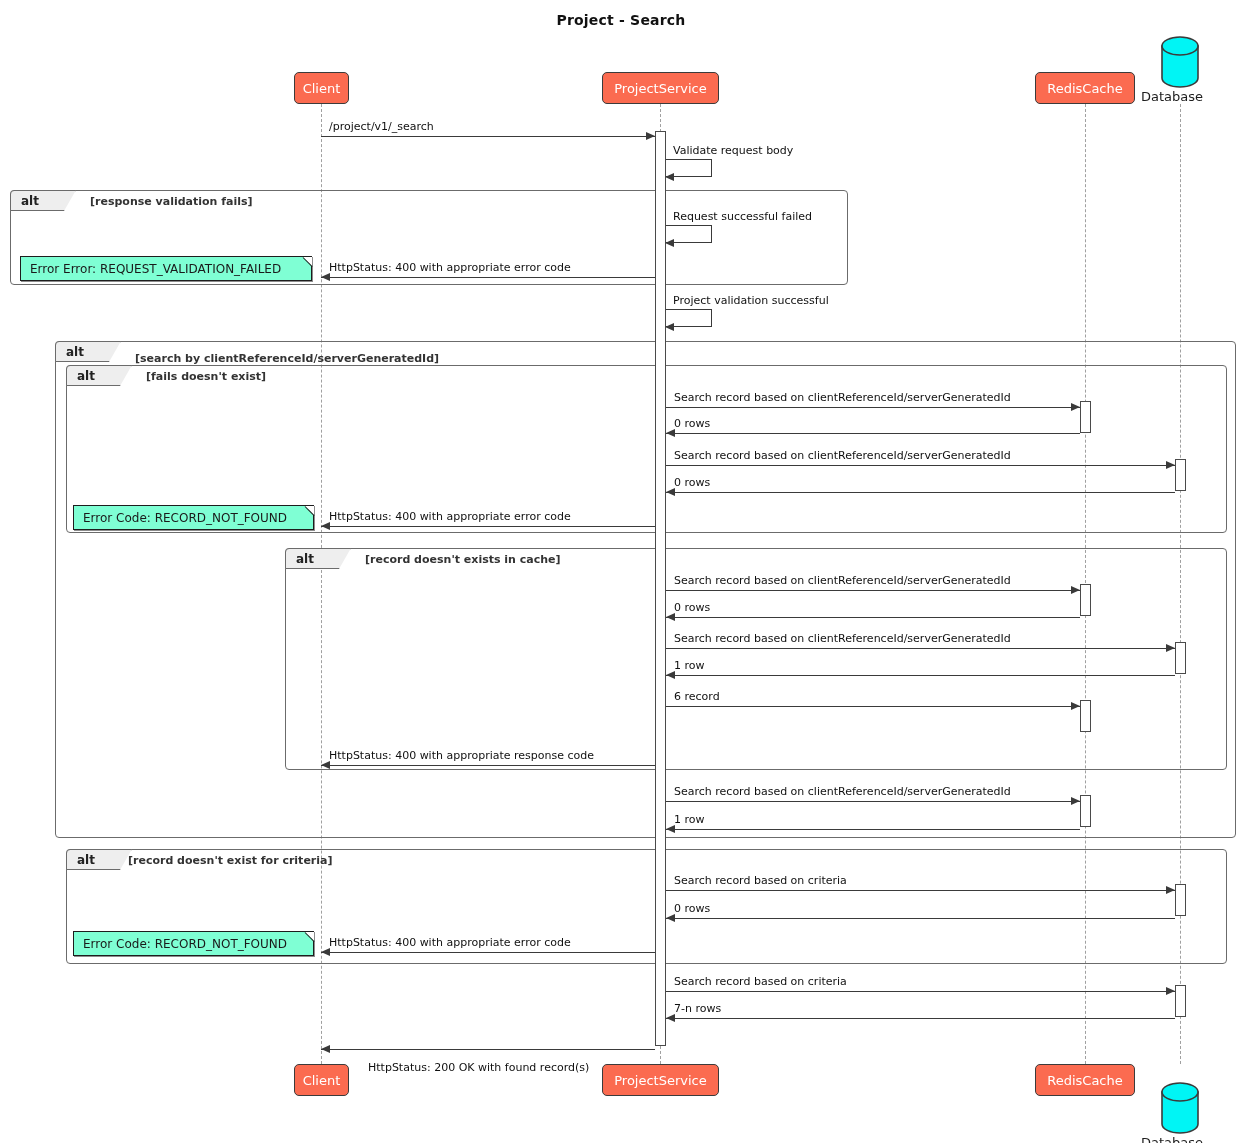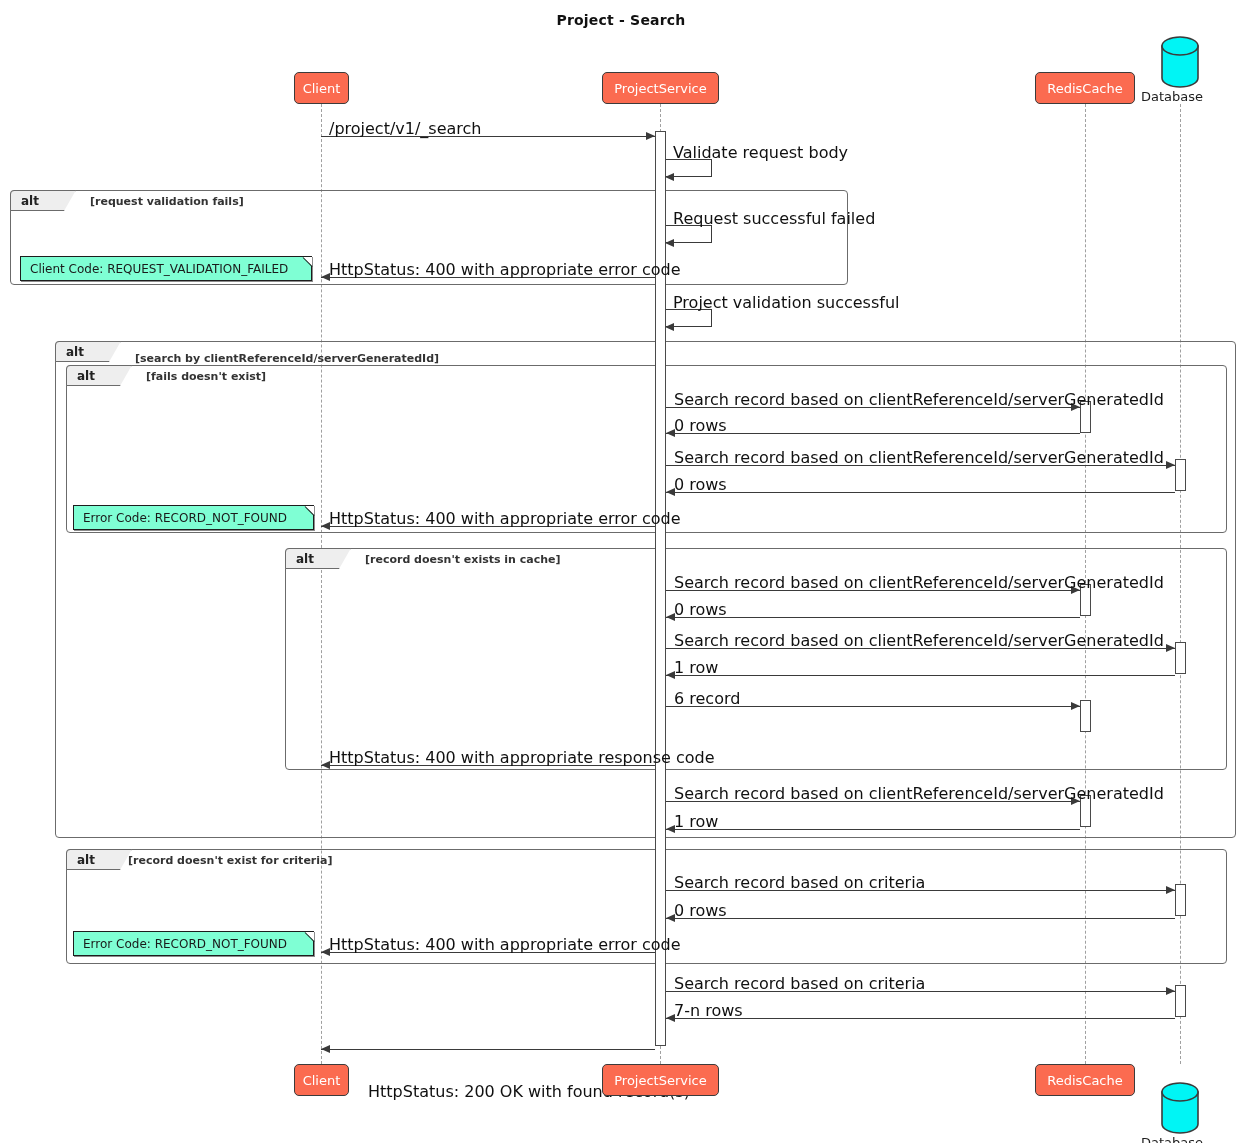"/project/v1/_search" .msg-label { font-size: 16px -> 11px }
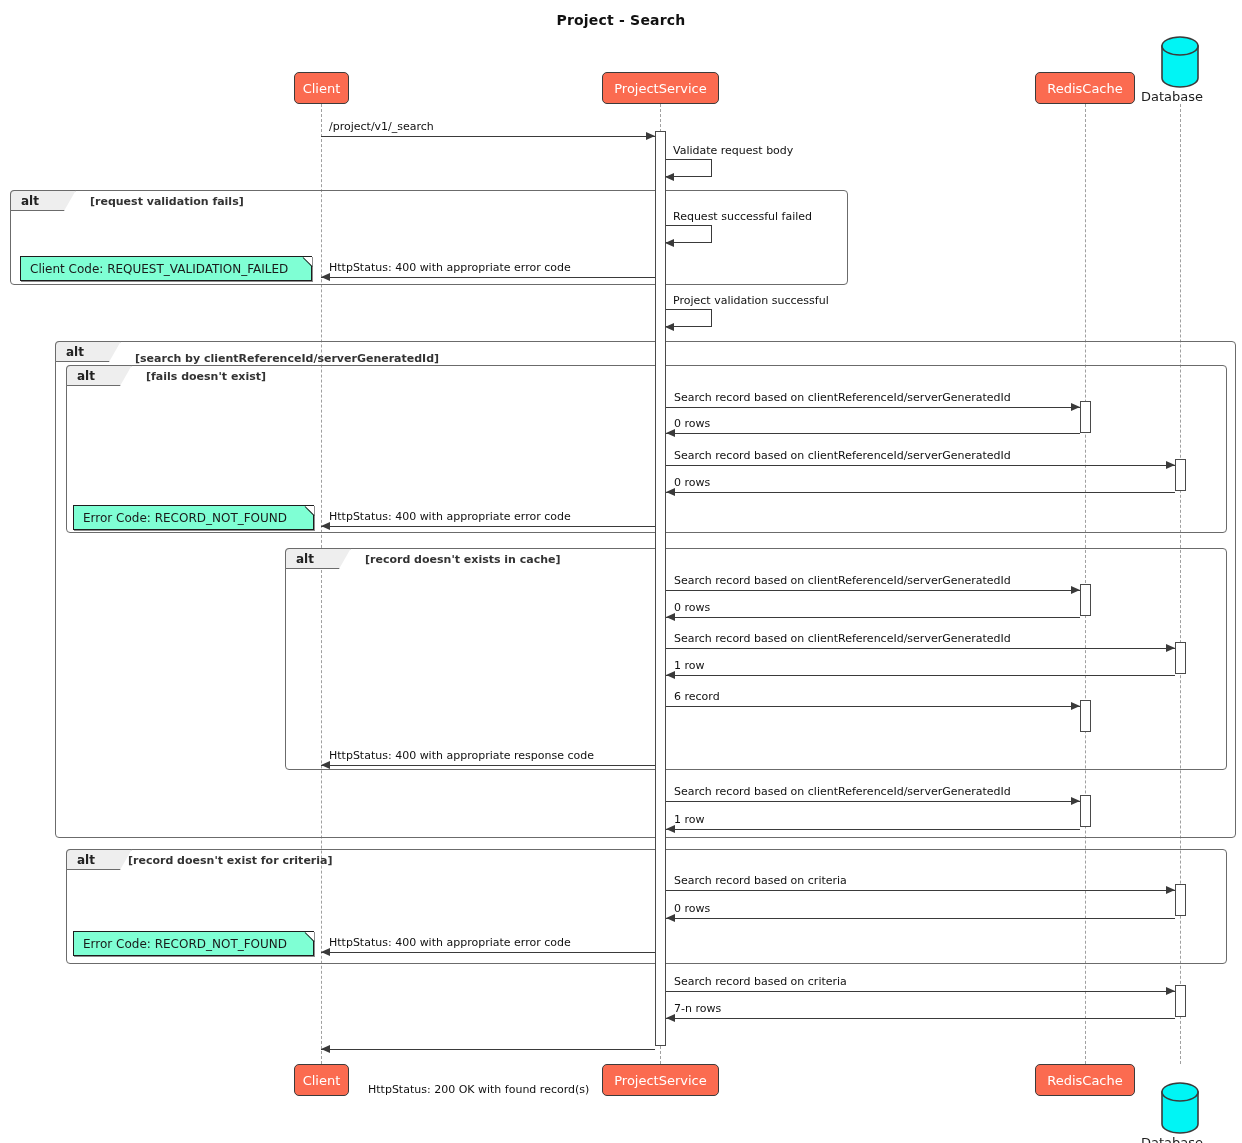"[request validation fails]" div.frame-cond { text: request -> response }
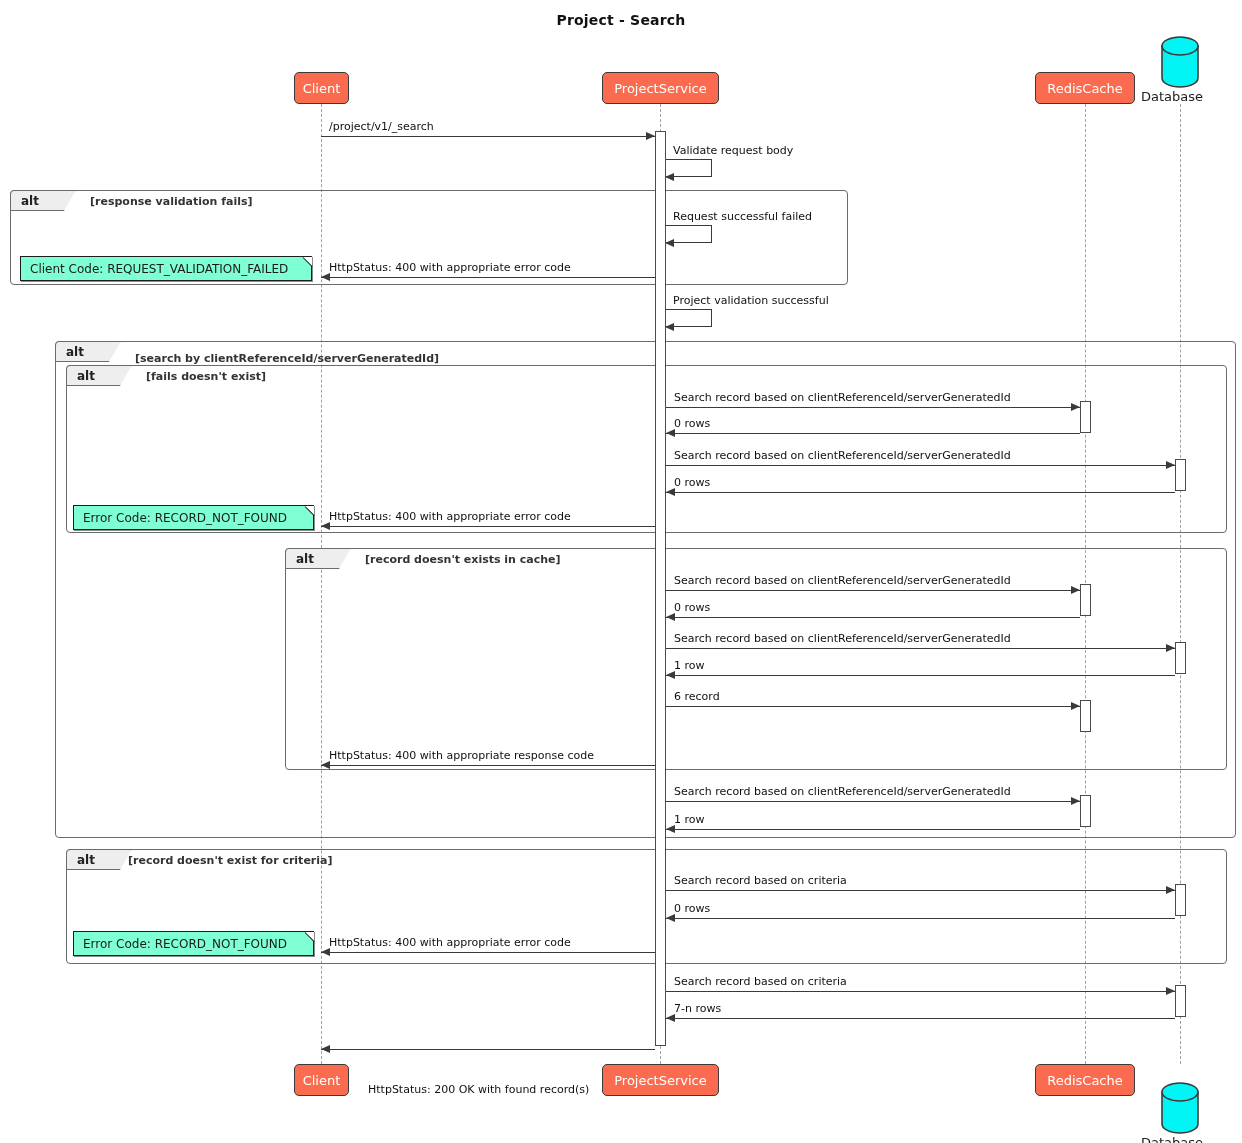"Client Code: REQUEST_VALIDATION_FAILED" span { text: Client Code -> Error Error }
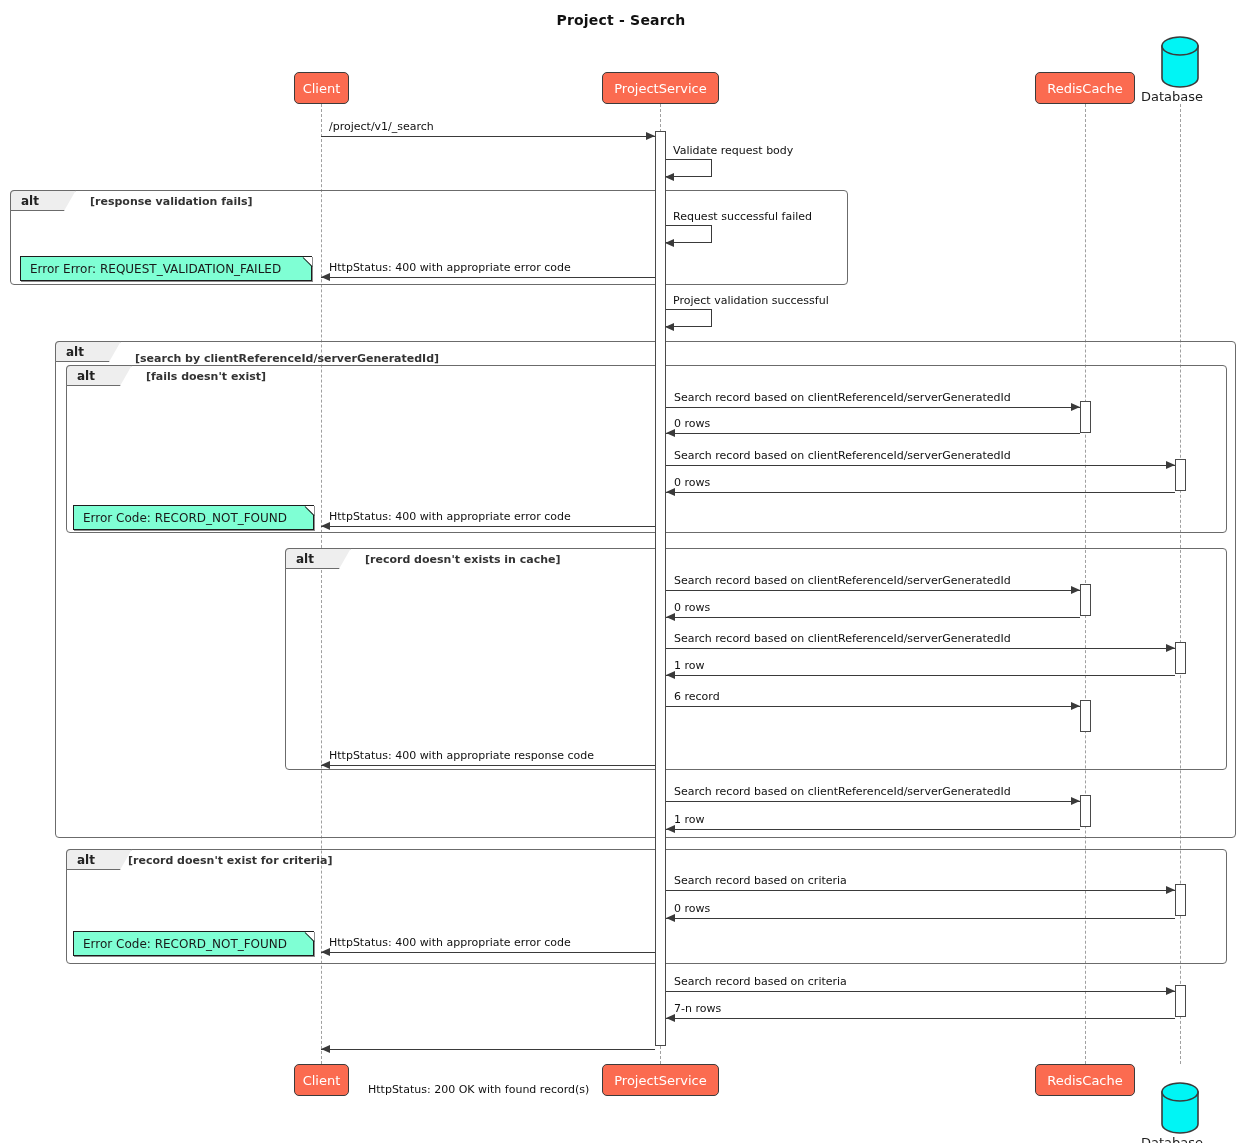"HttpStatus: 200 OK with found" div.msg-label { top: 1084px -> 1062px }
